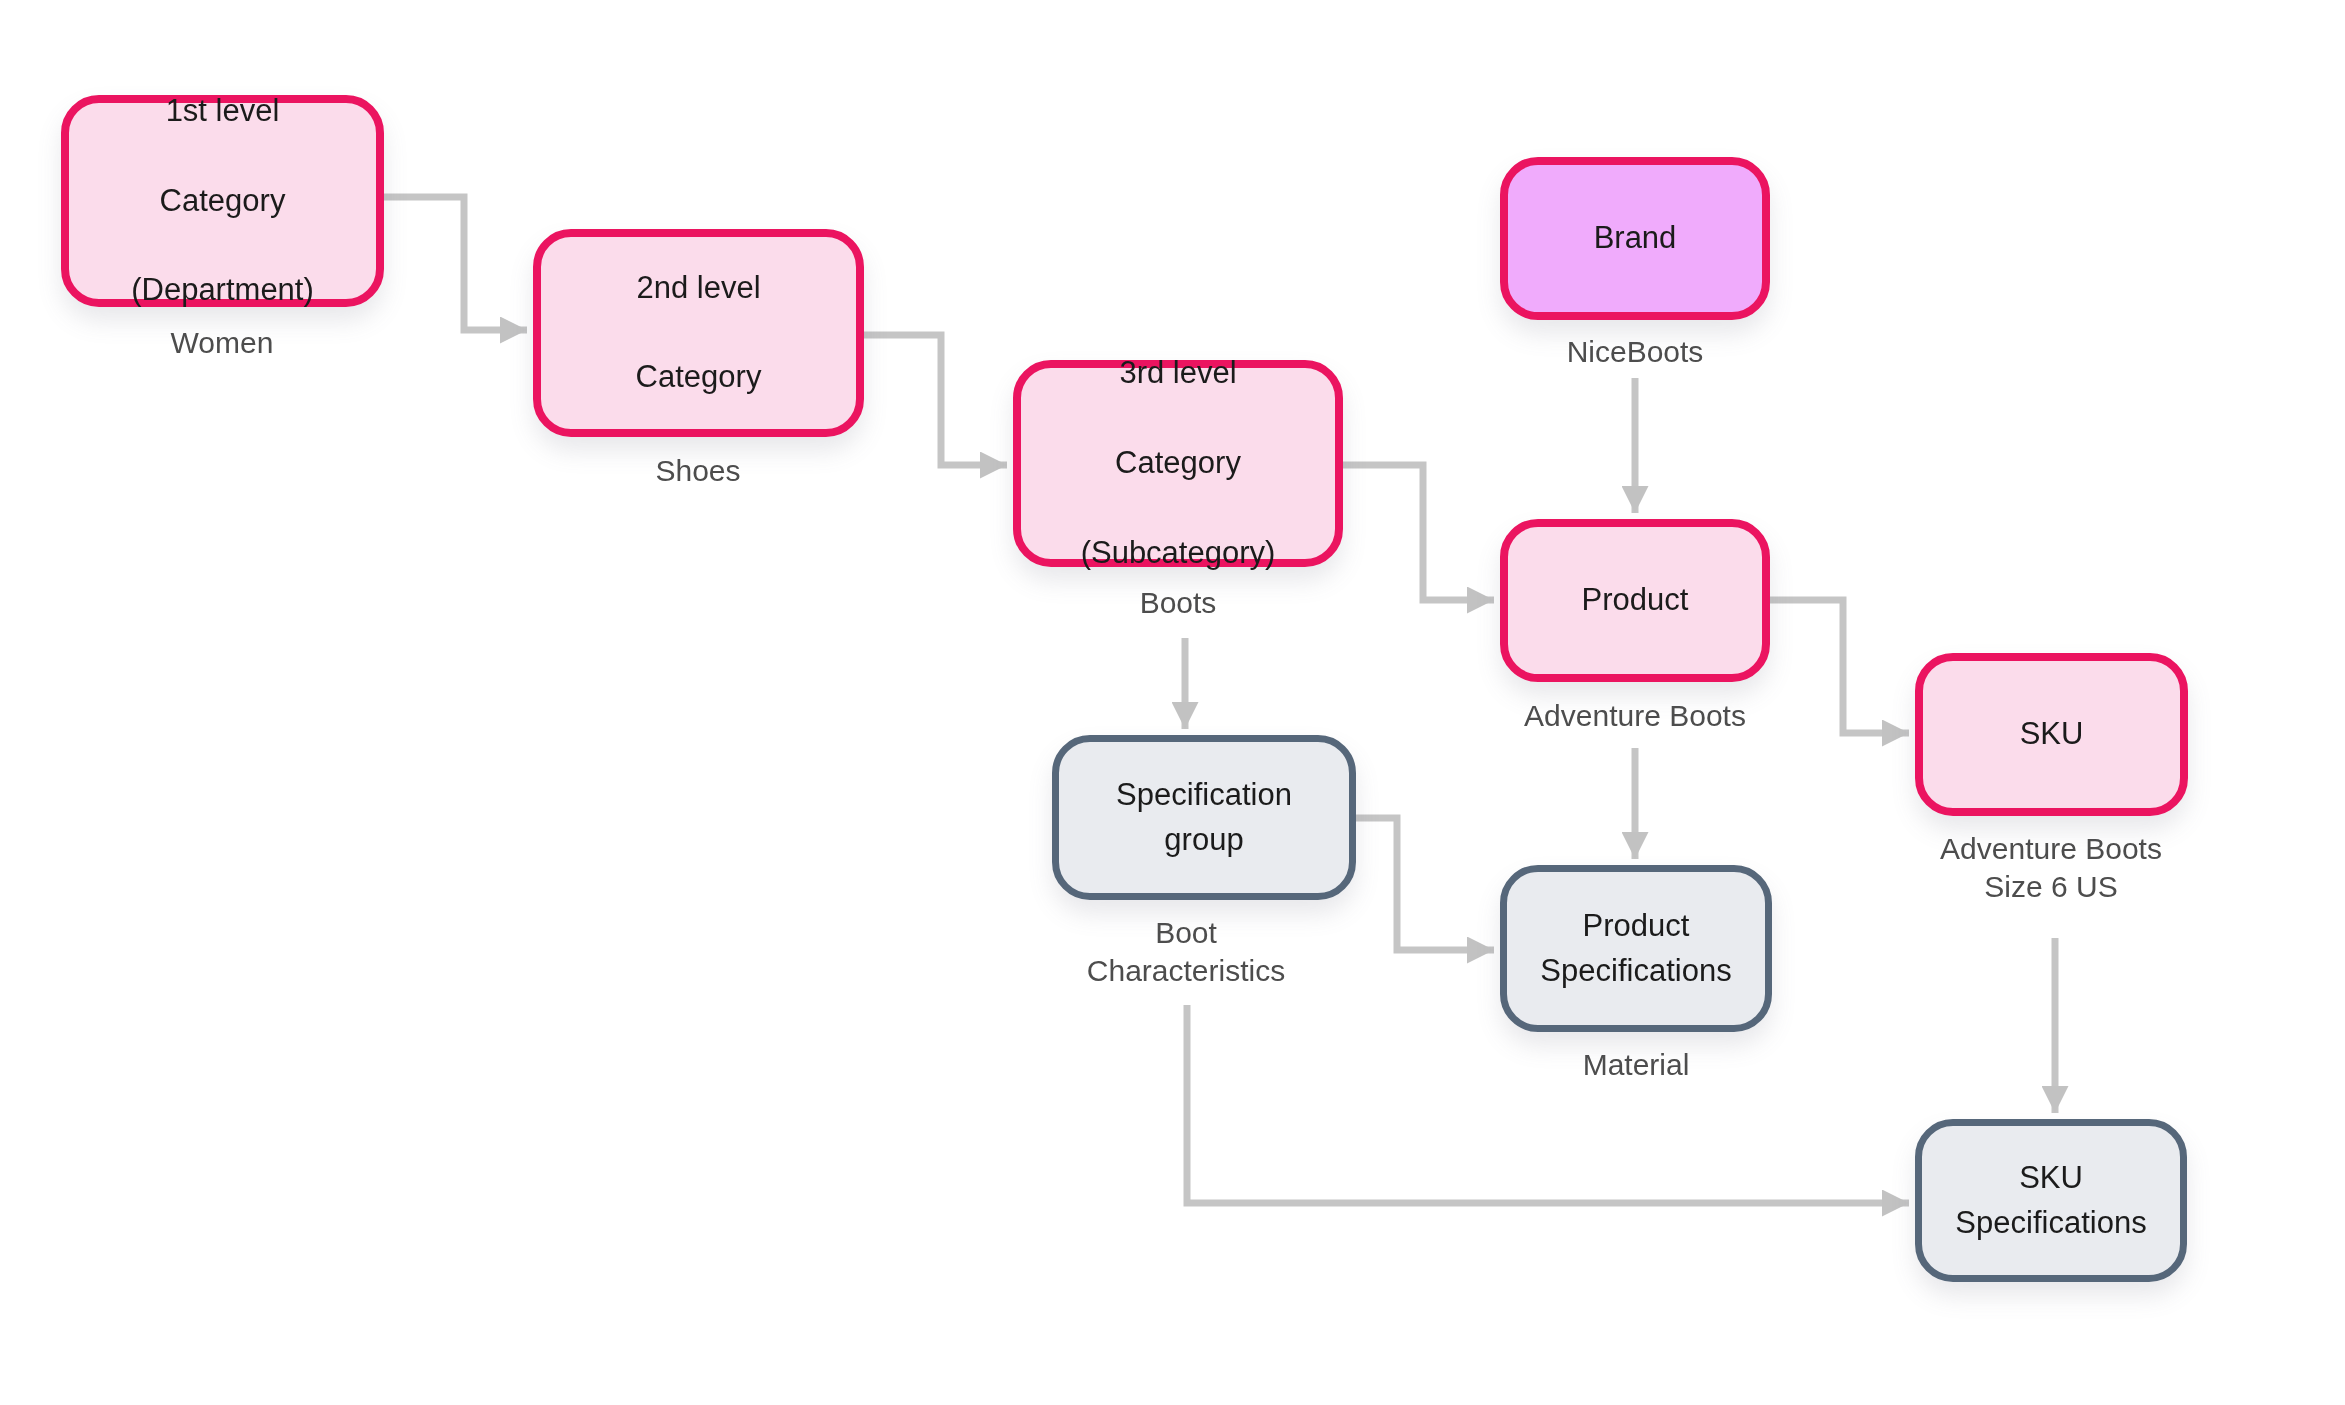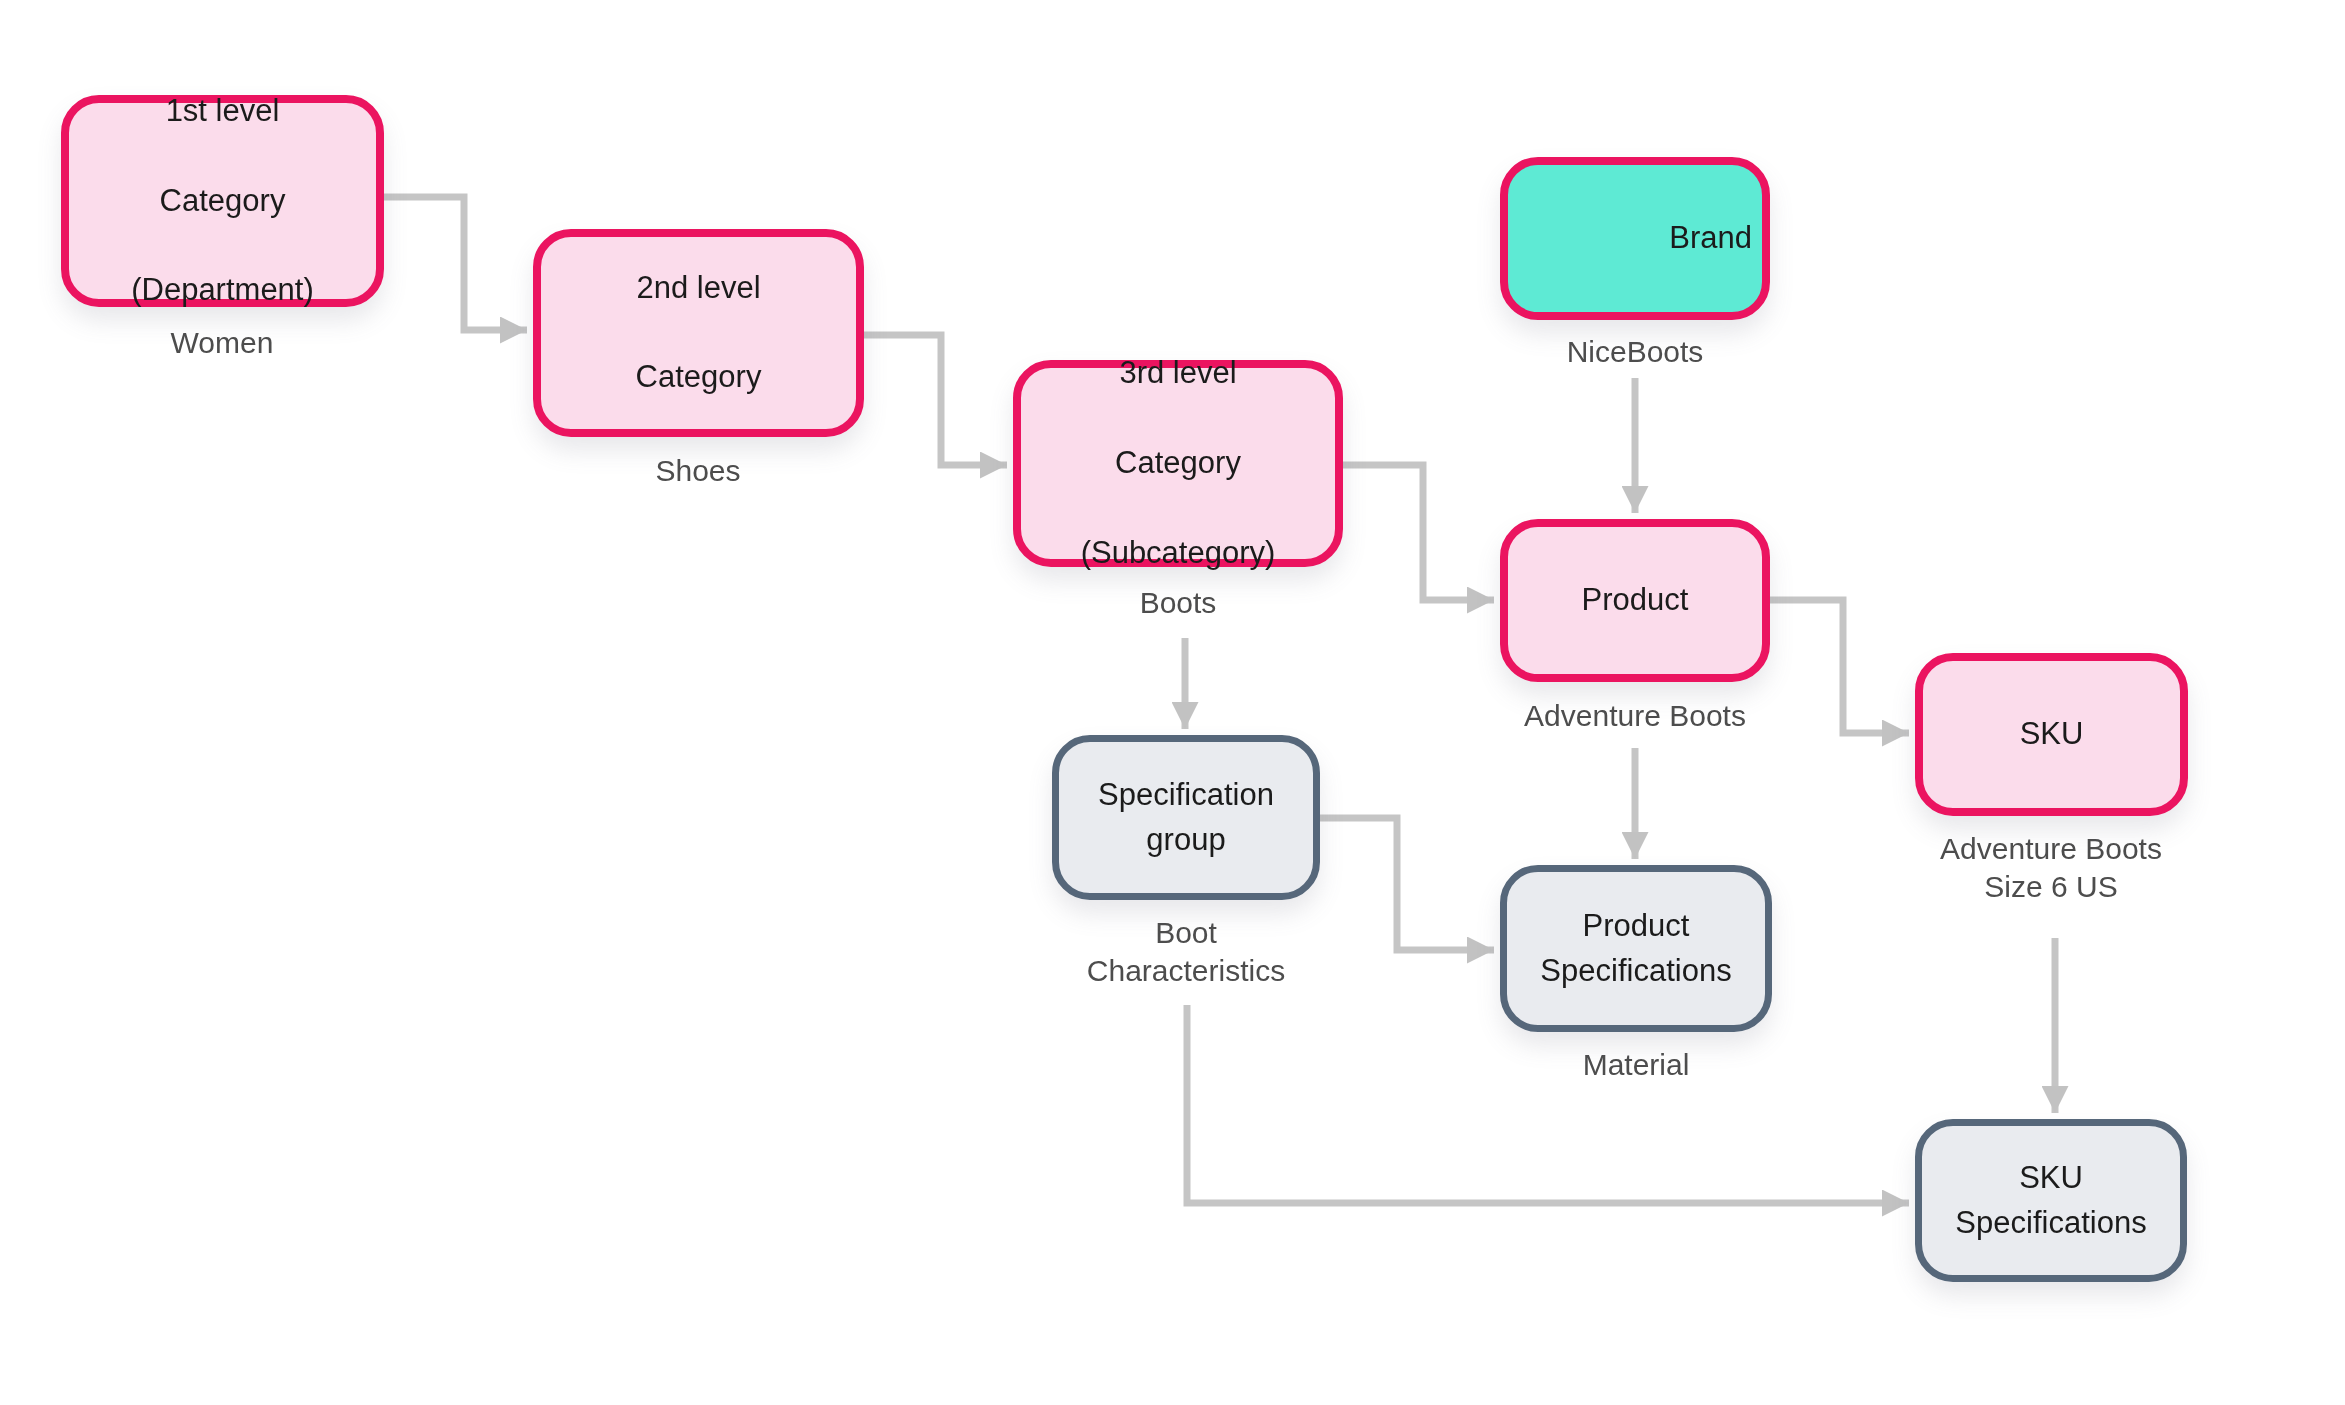"Brand" .node.brand { background: #5eead4 -> #f0abfc; justify-content: flex-end -> none }
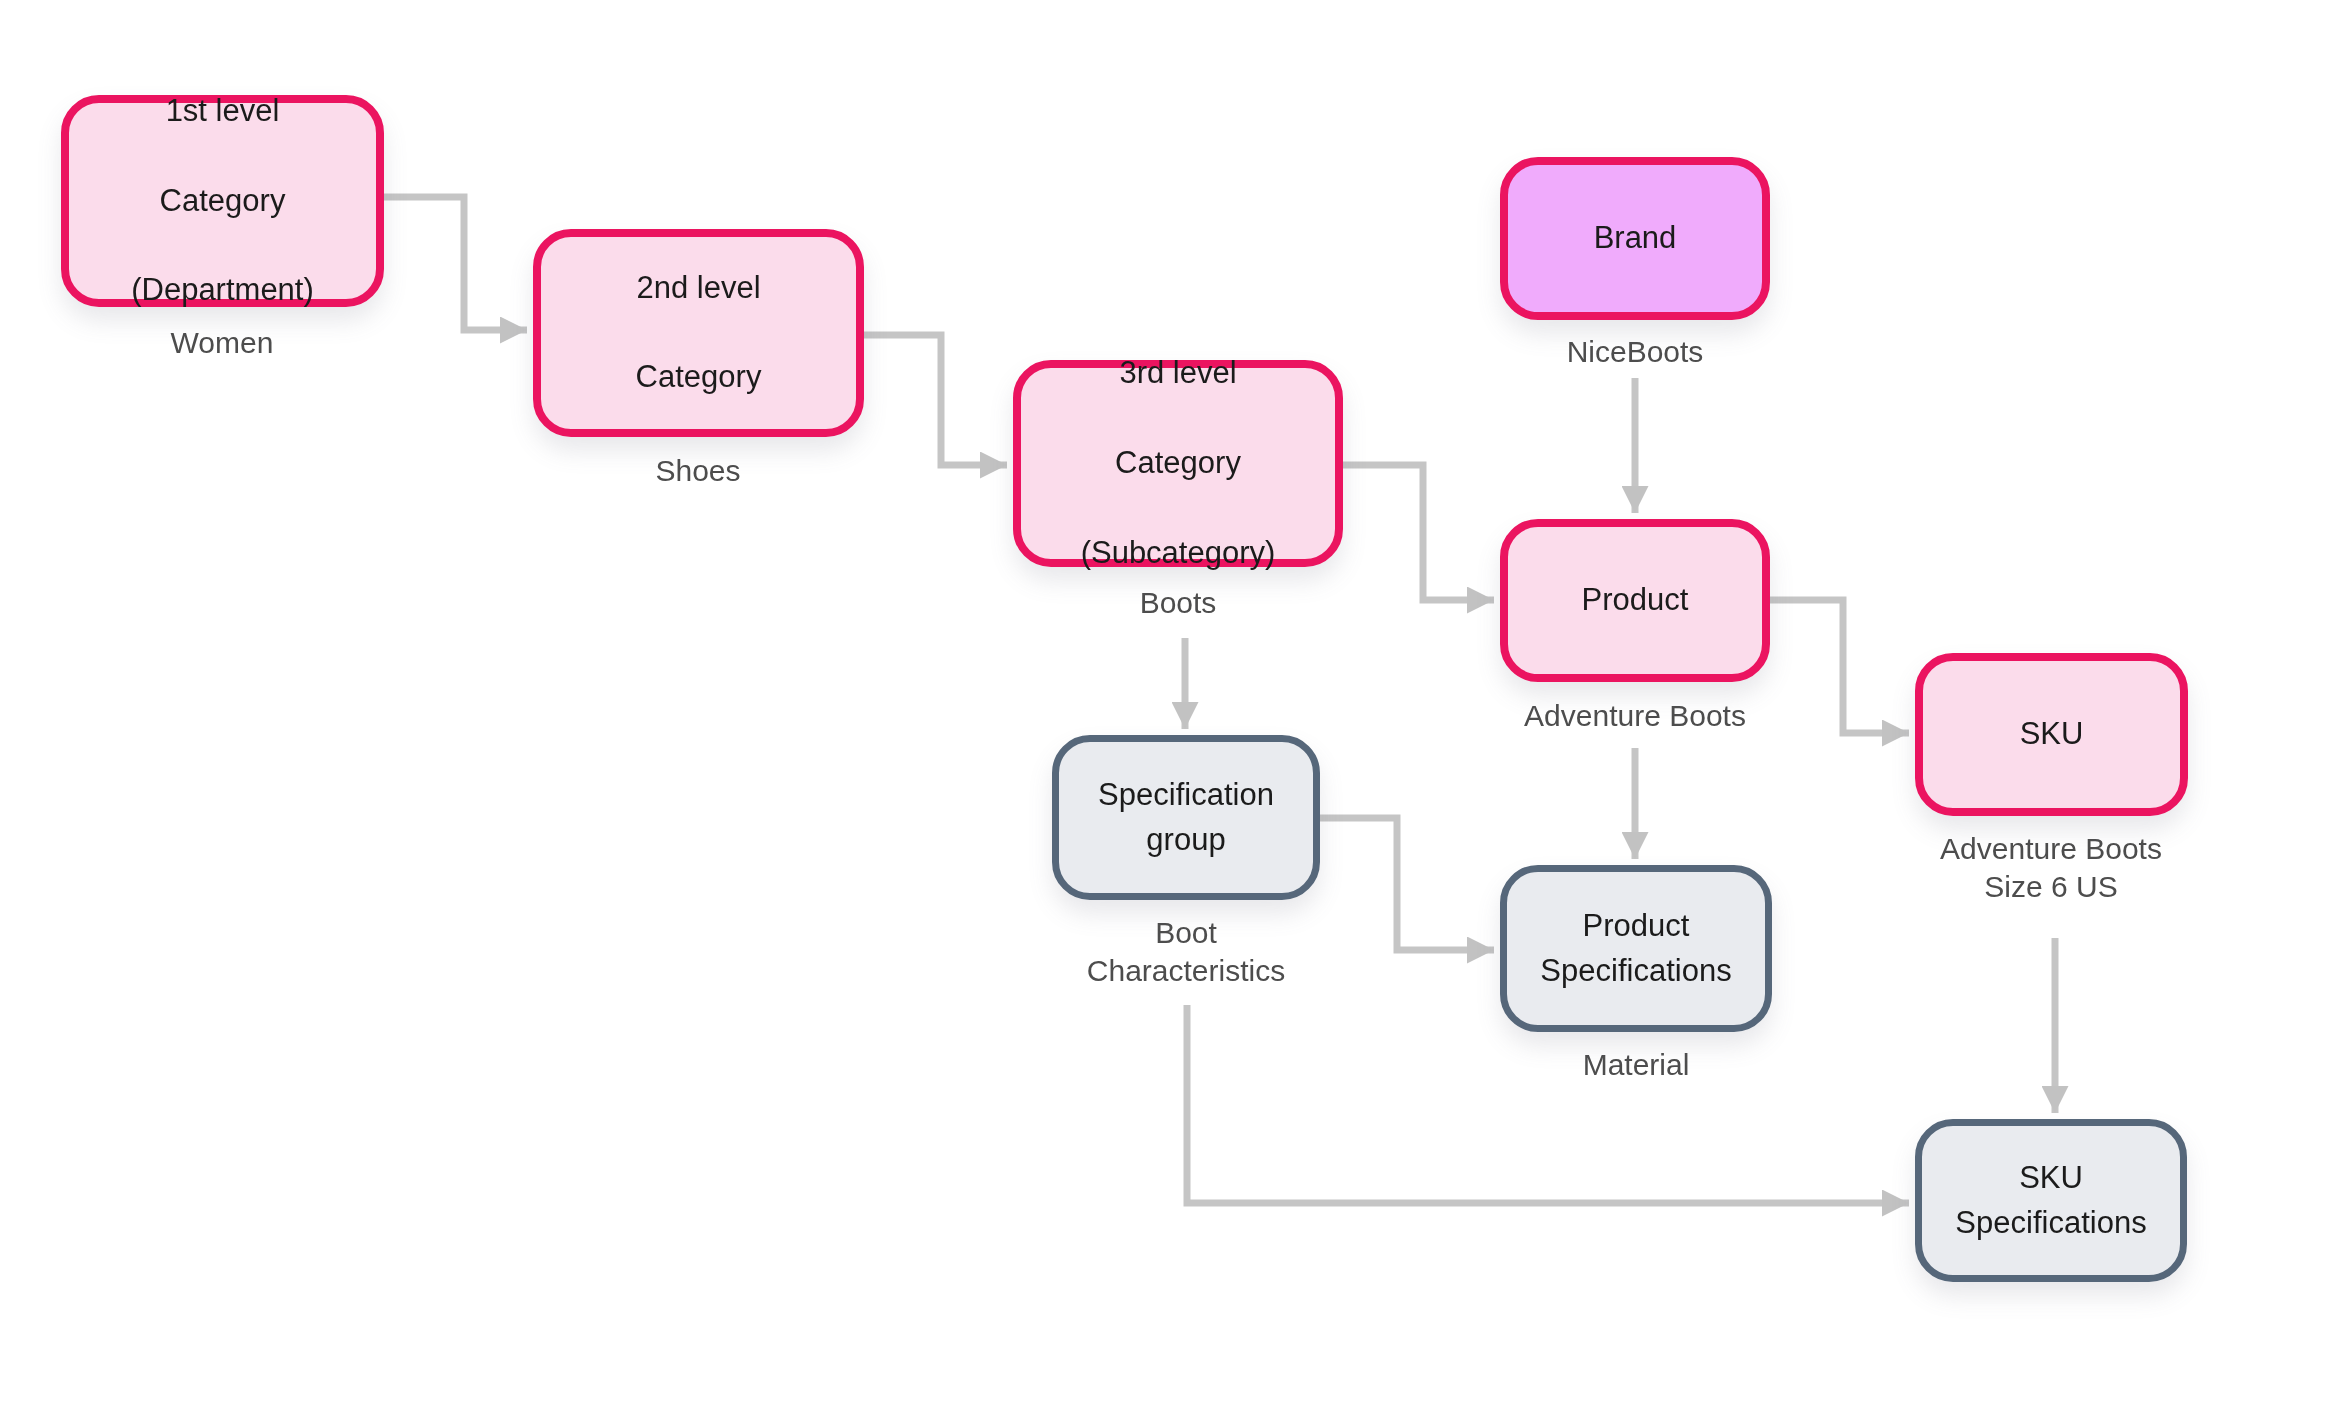"Specification" div.node { width: 268px -> 304px }
